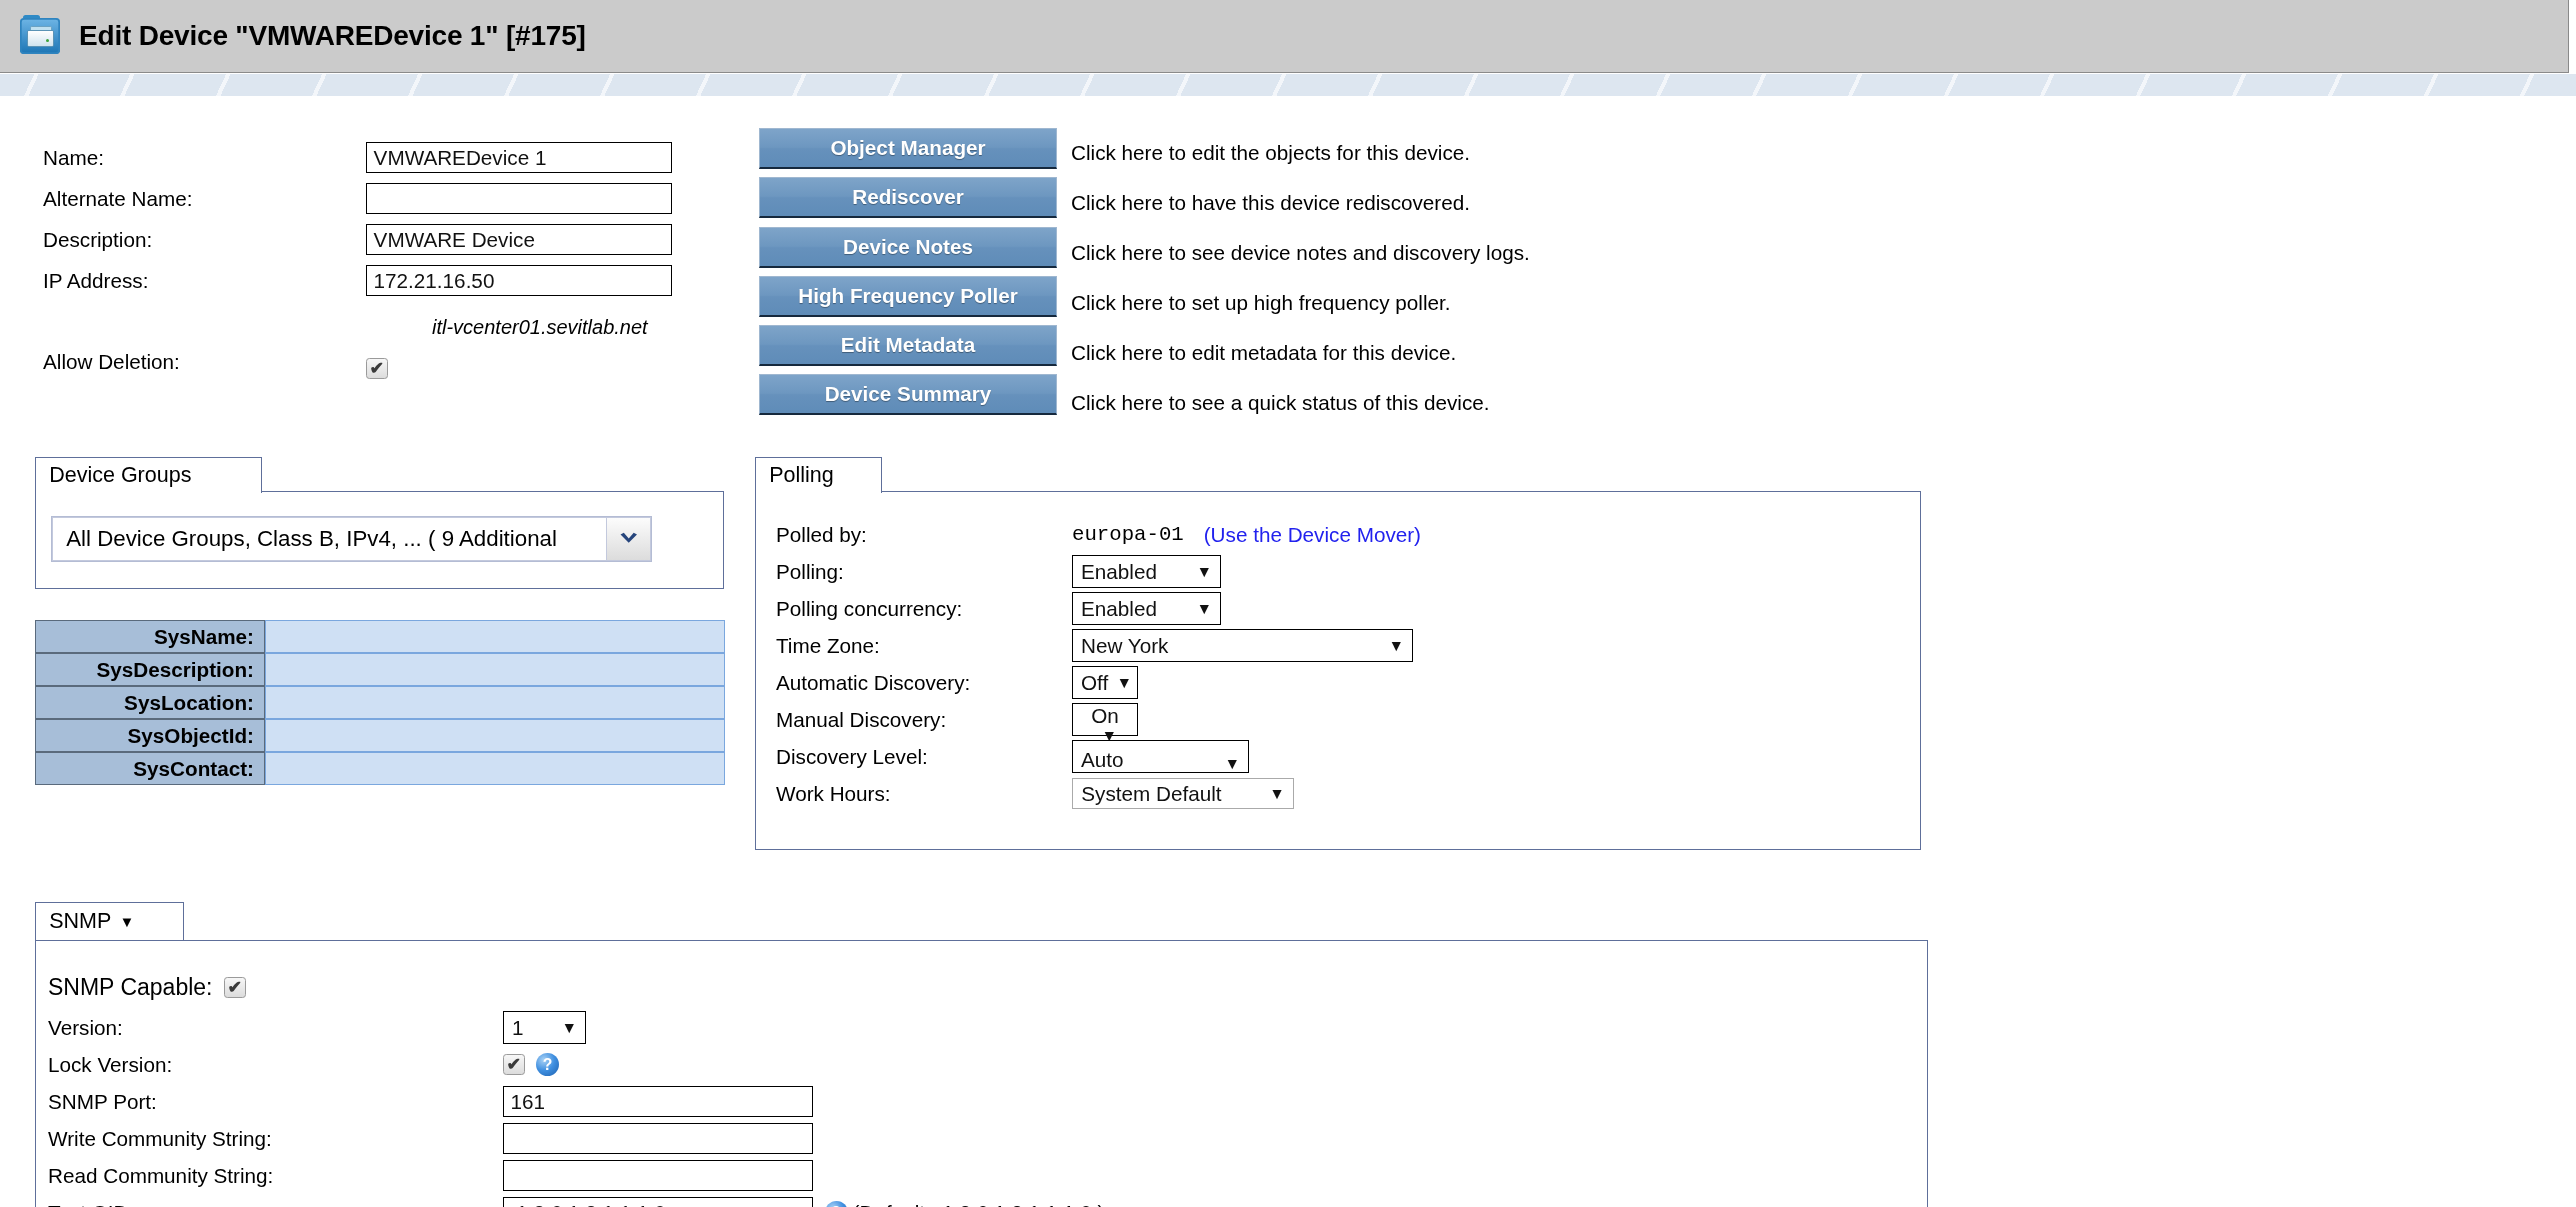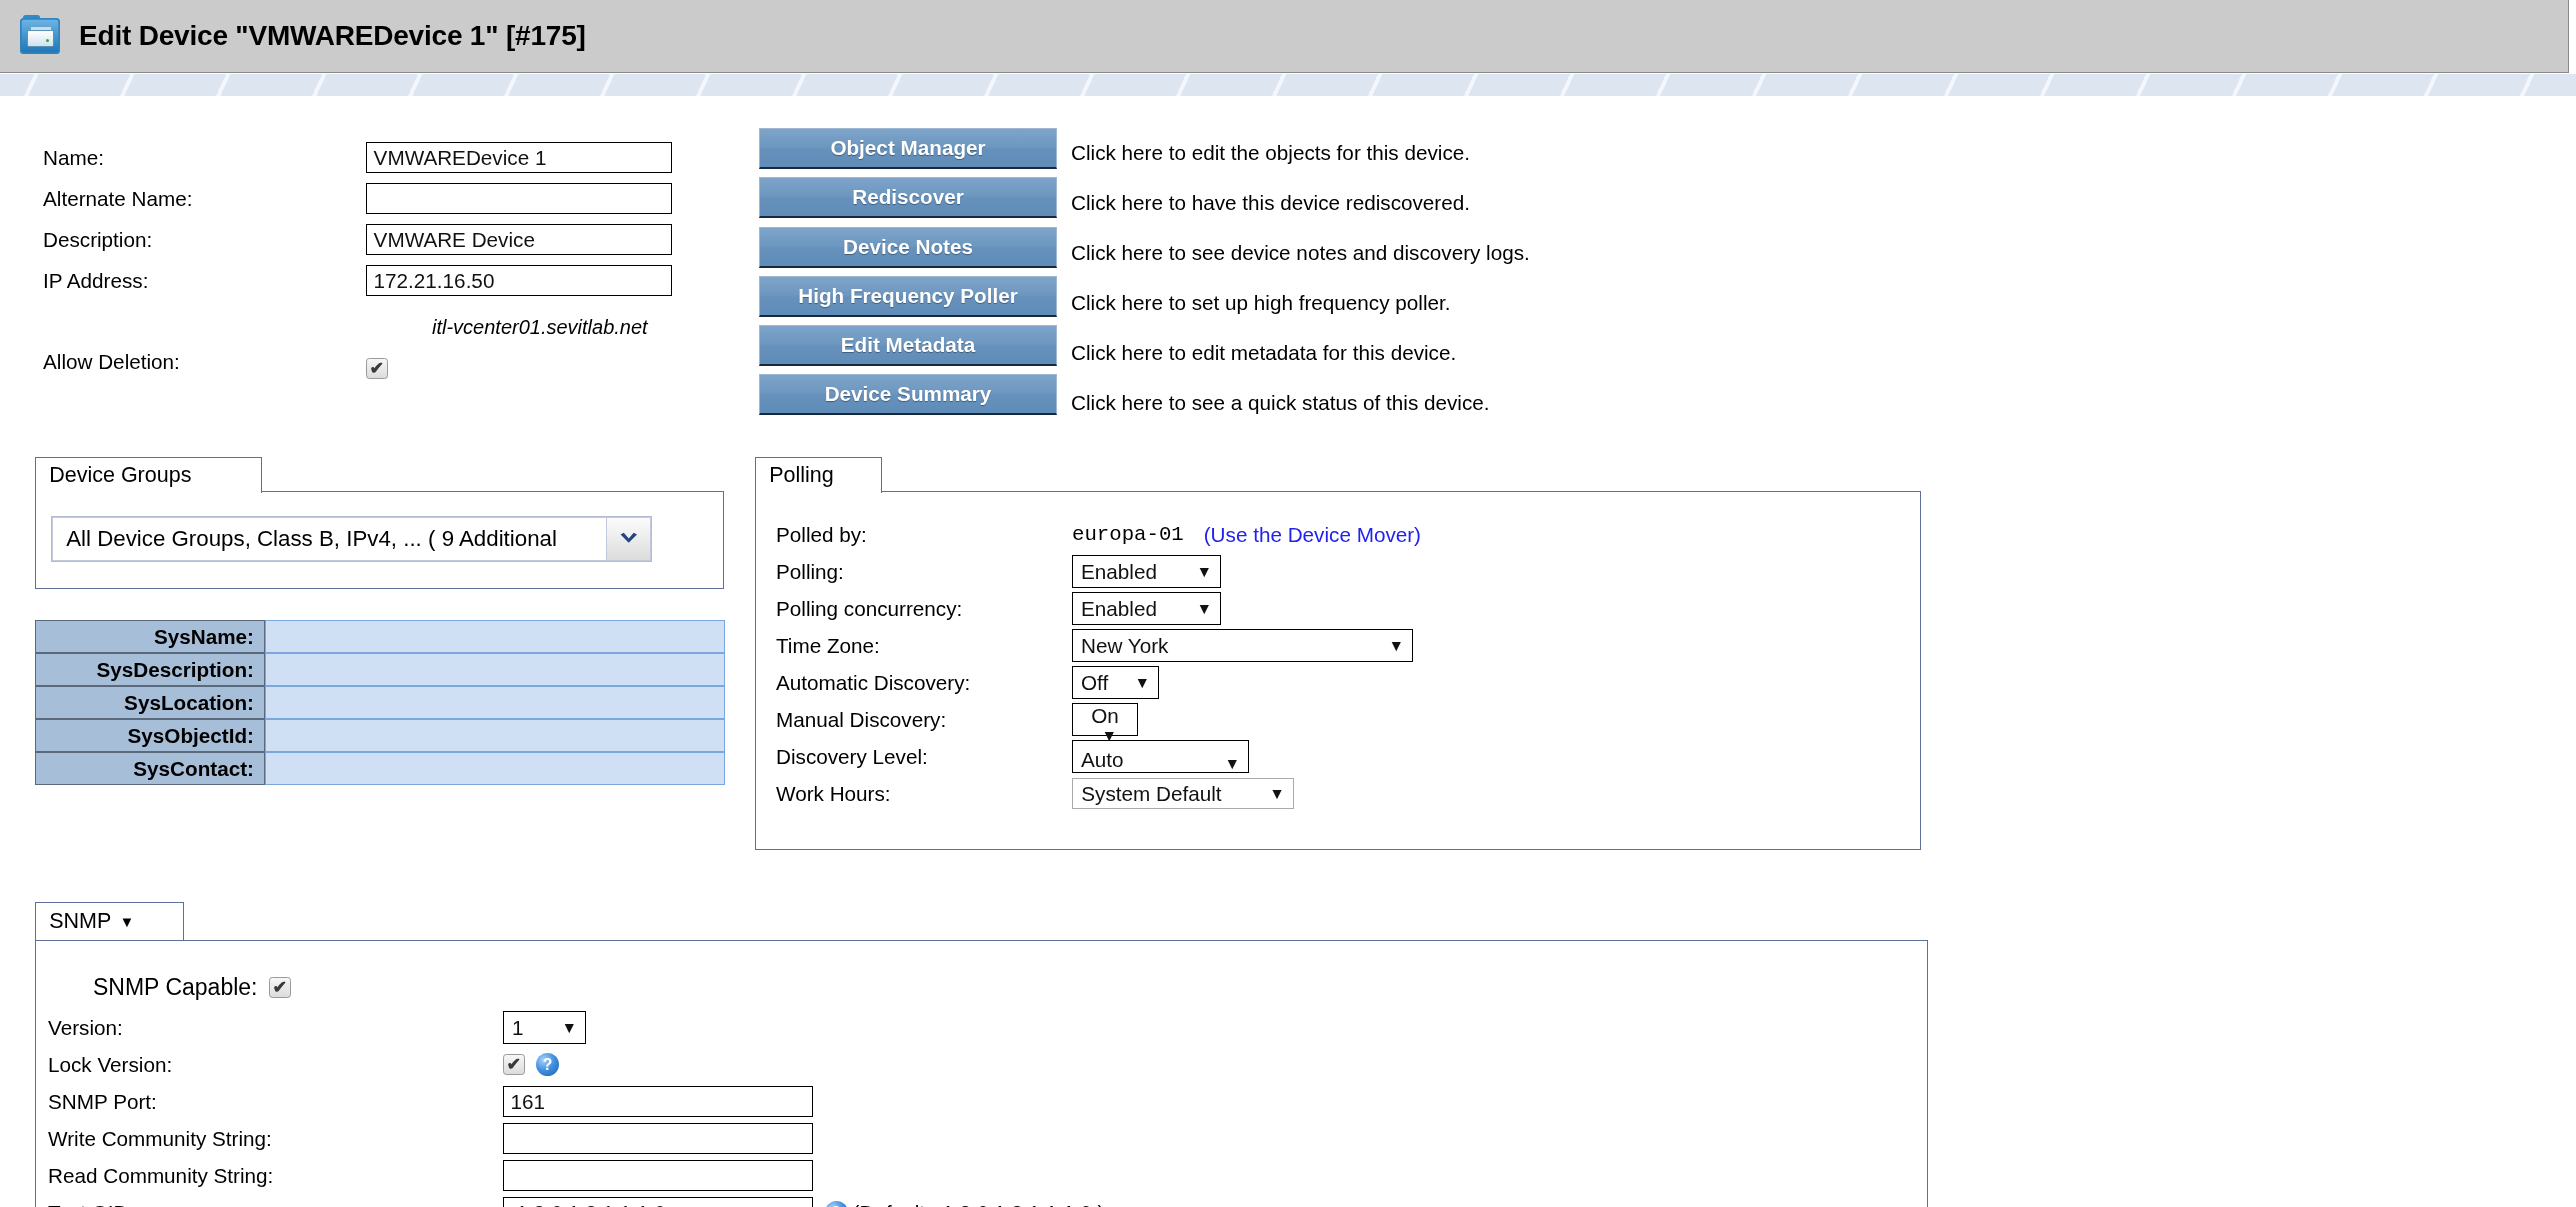"Off" span.selbox { width: 87px -> 66px }
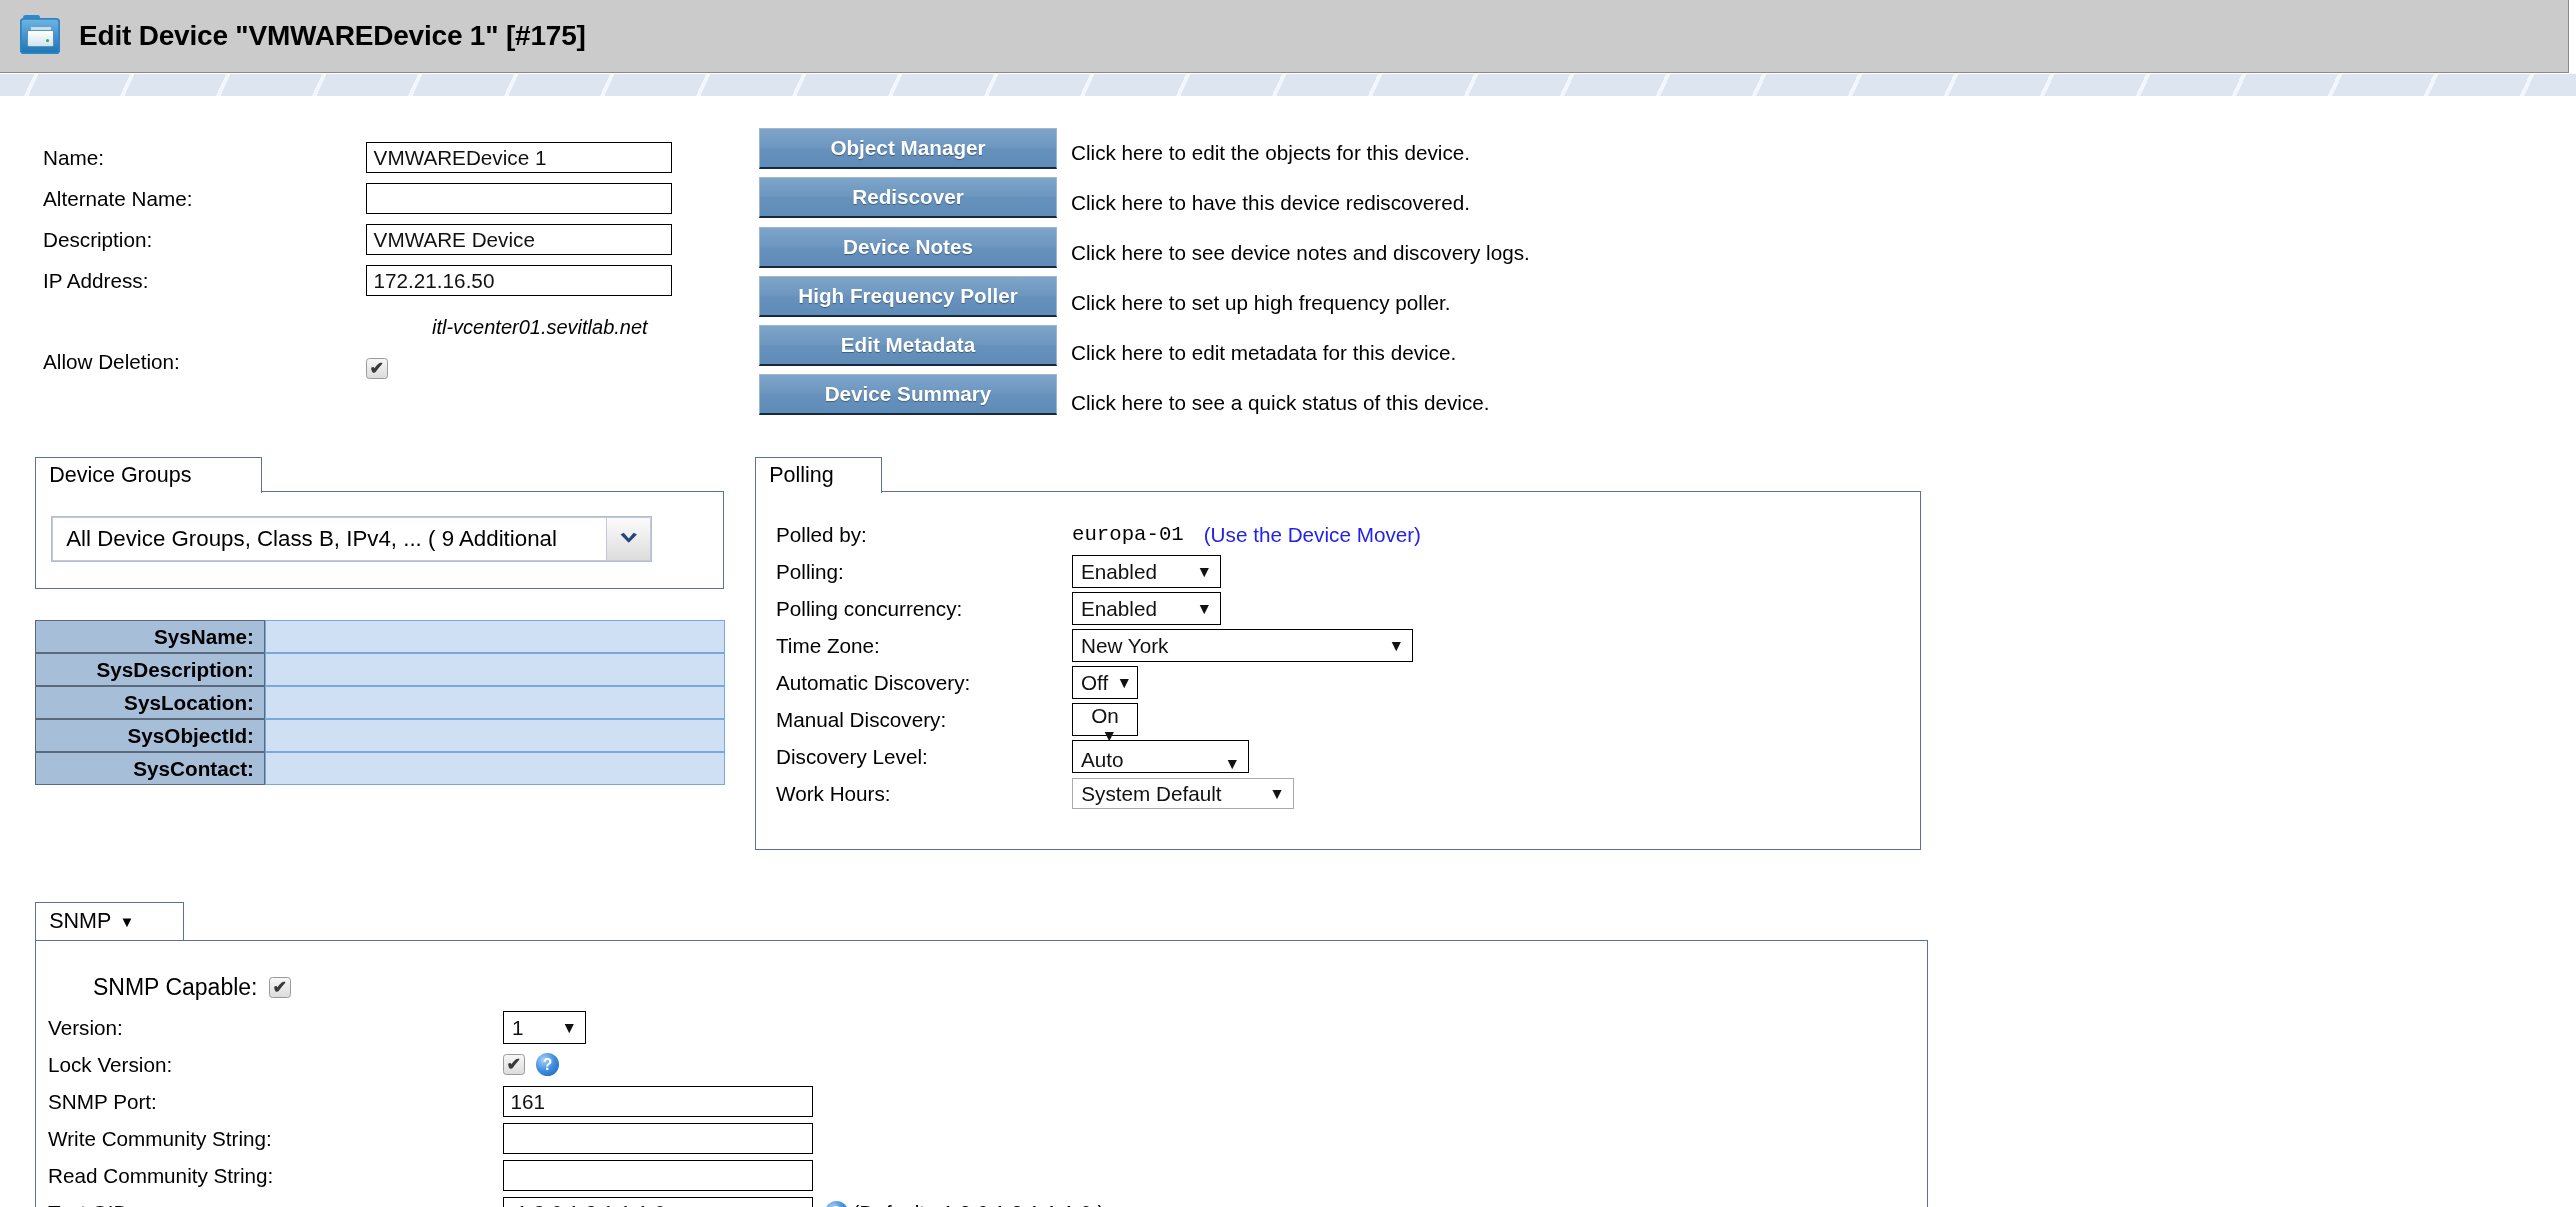"SNMP Capable:" span.lbl { margin-left: 45px -> none }
